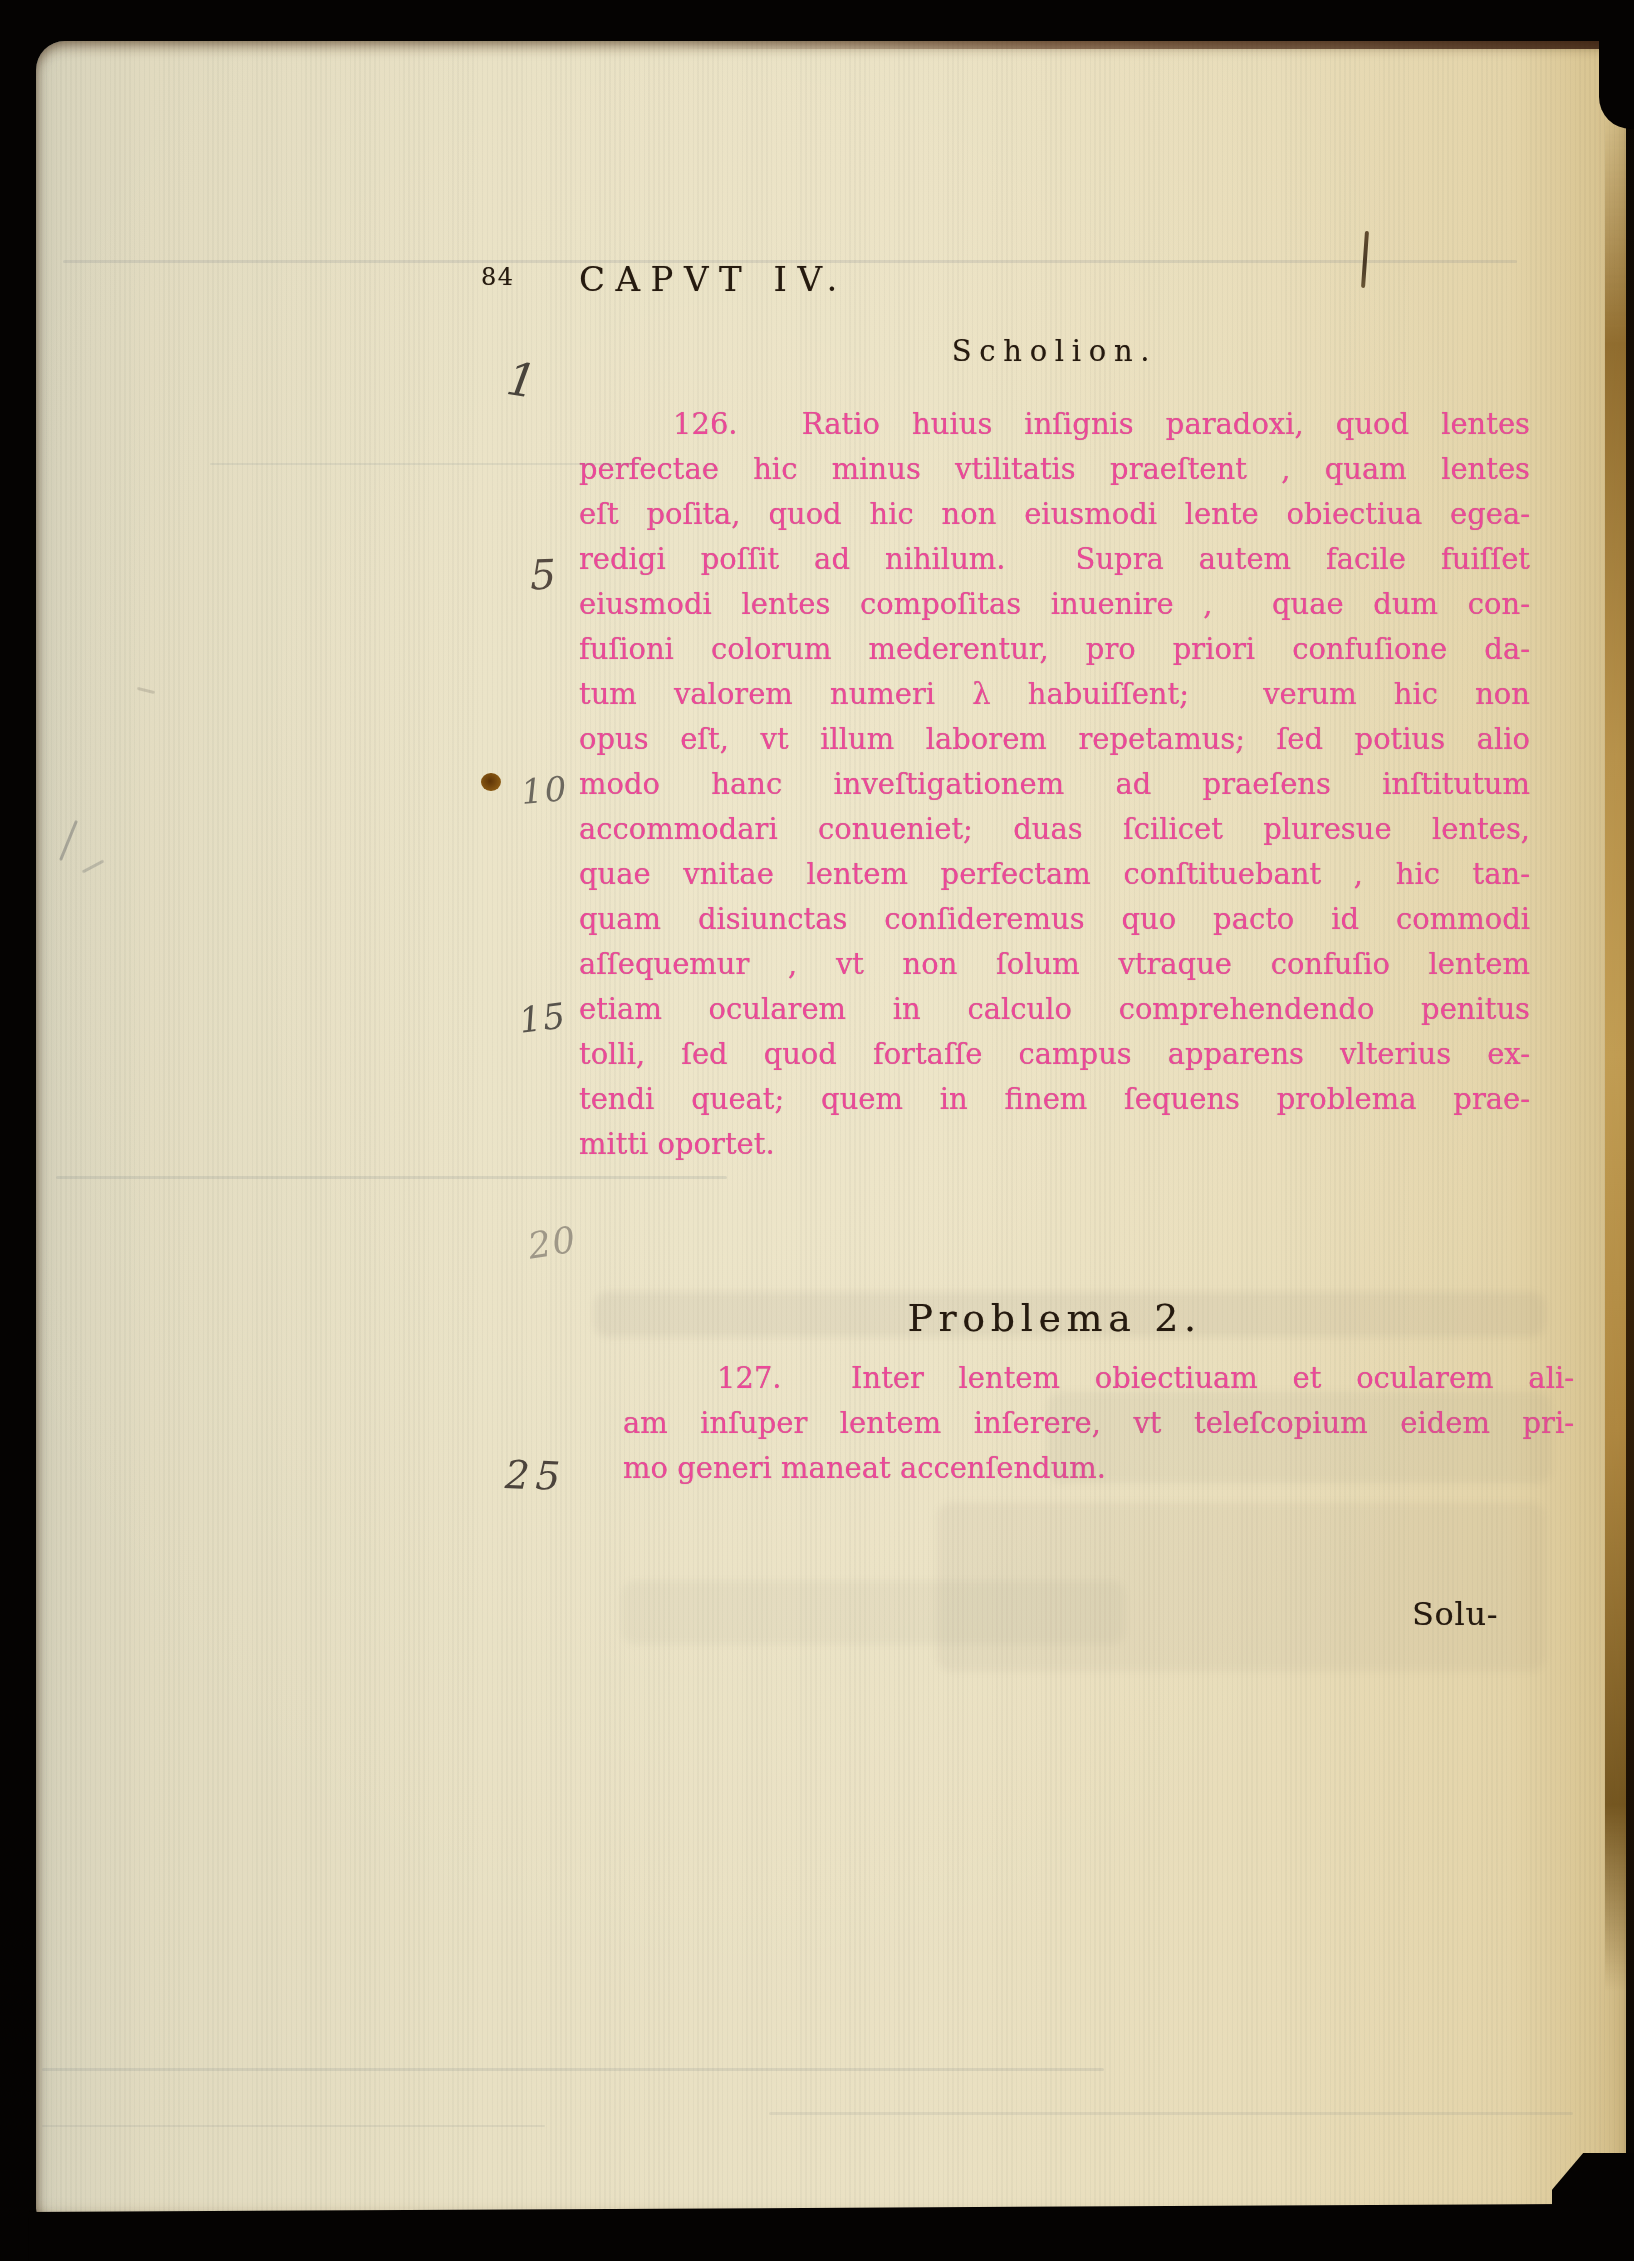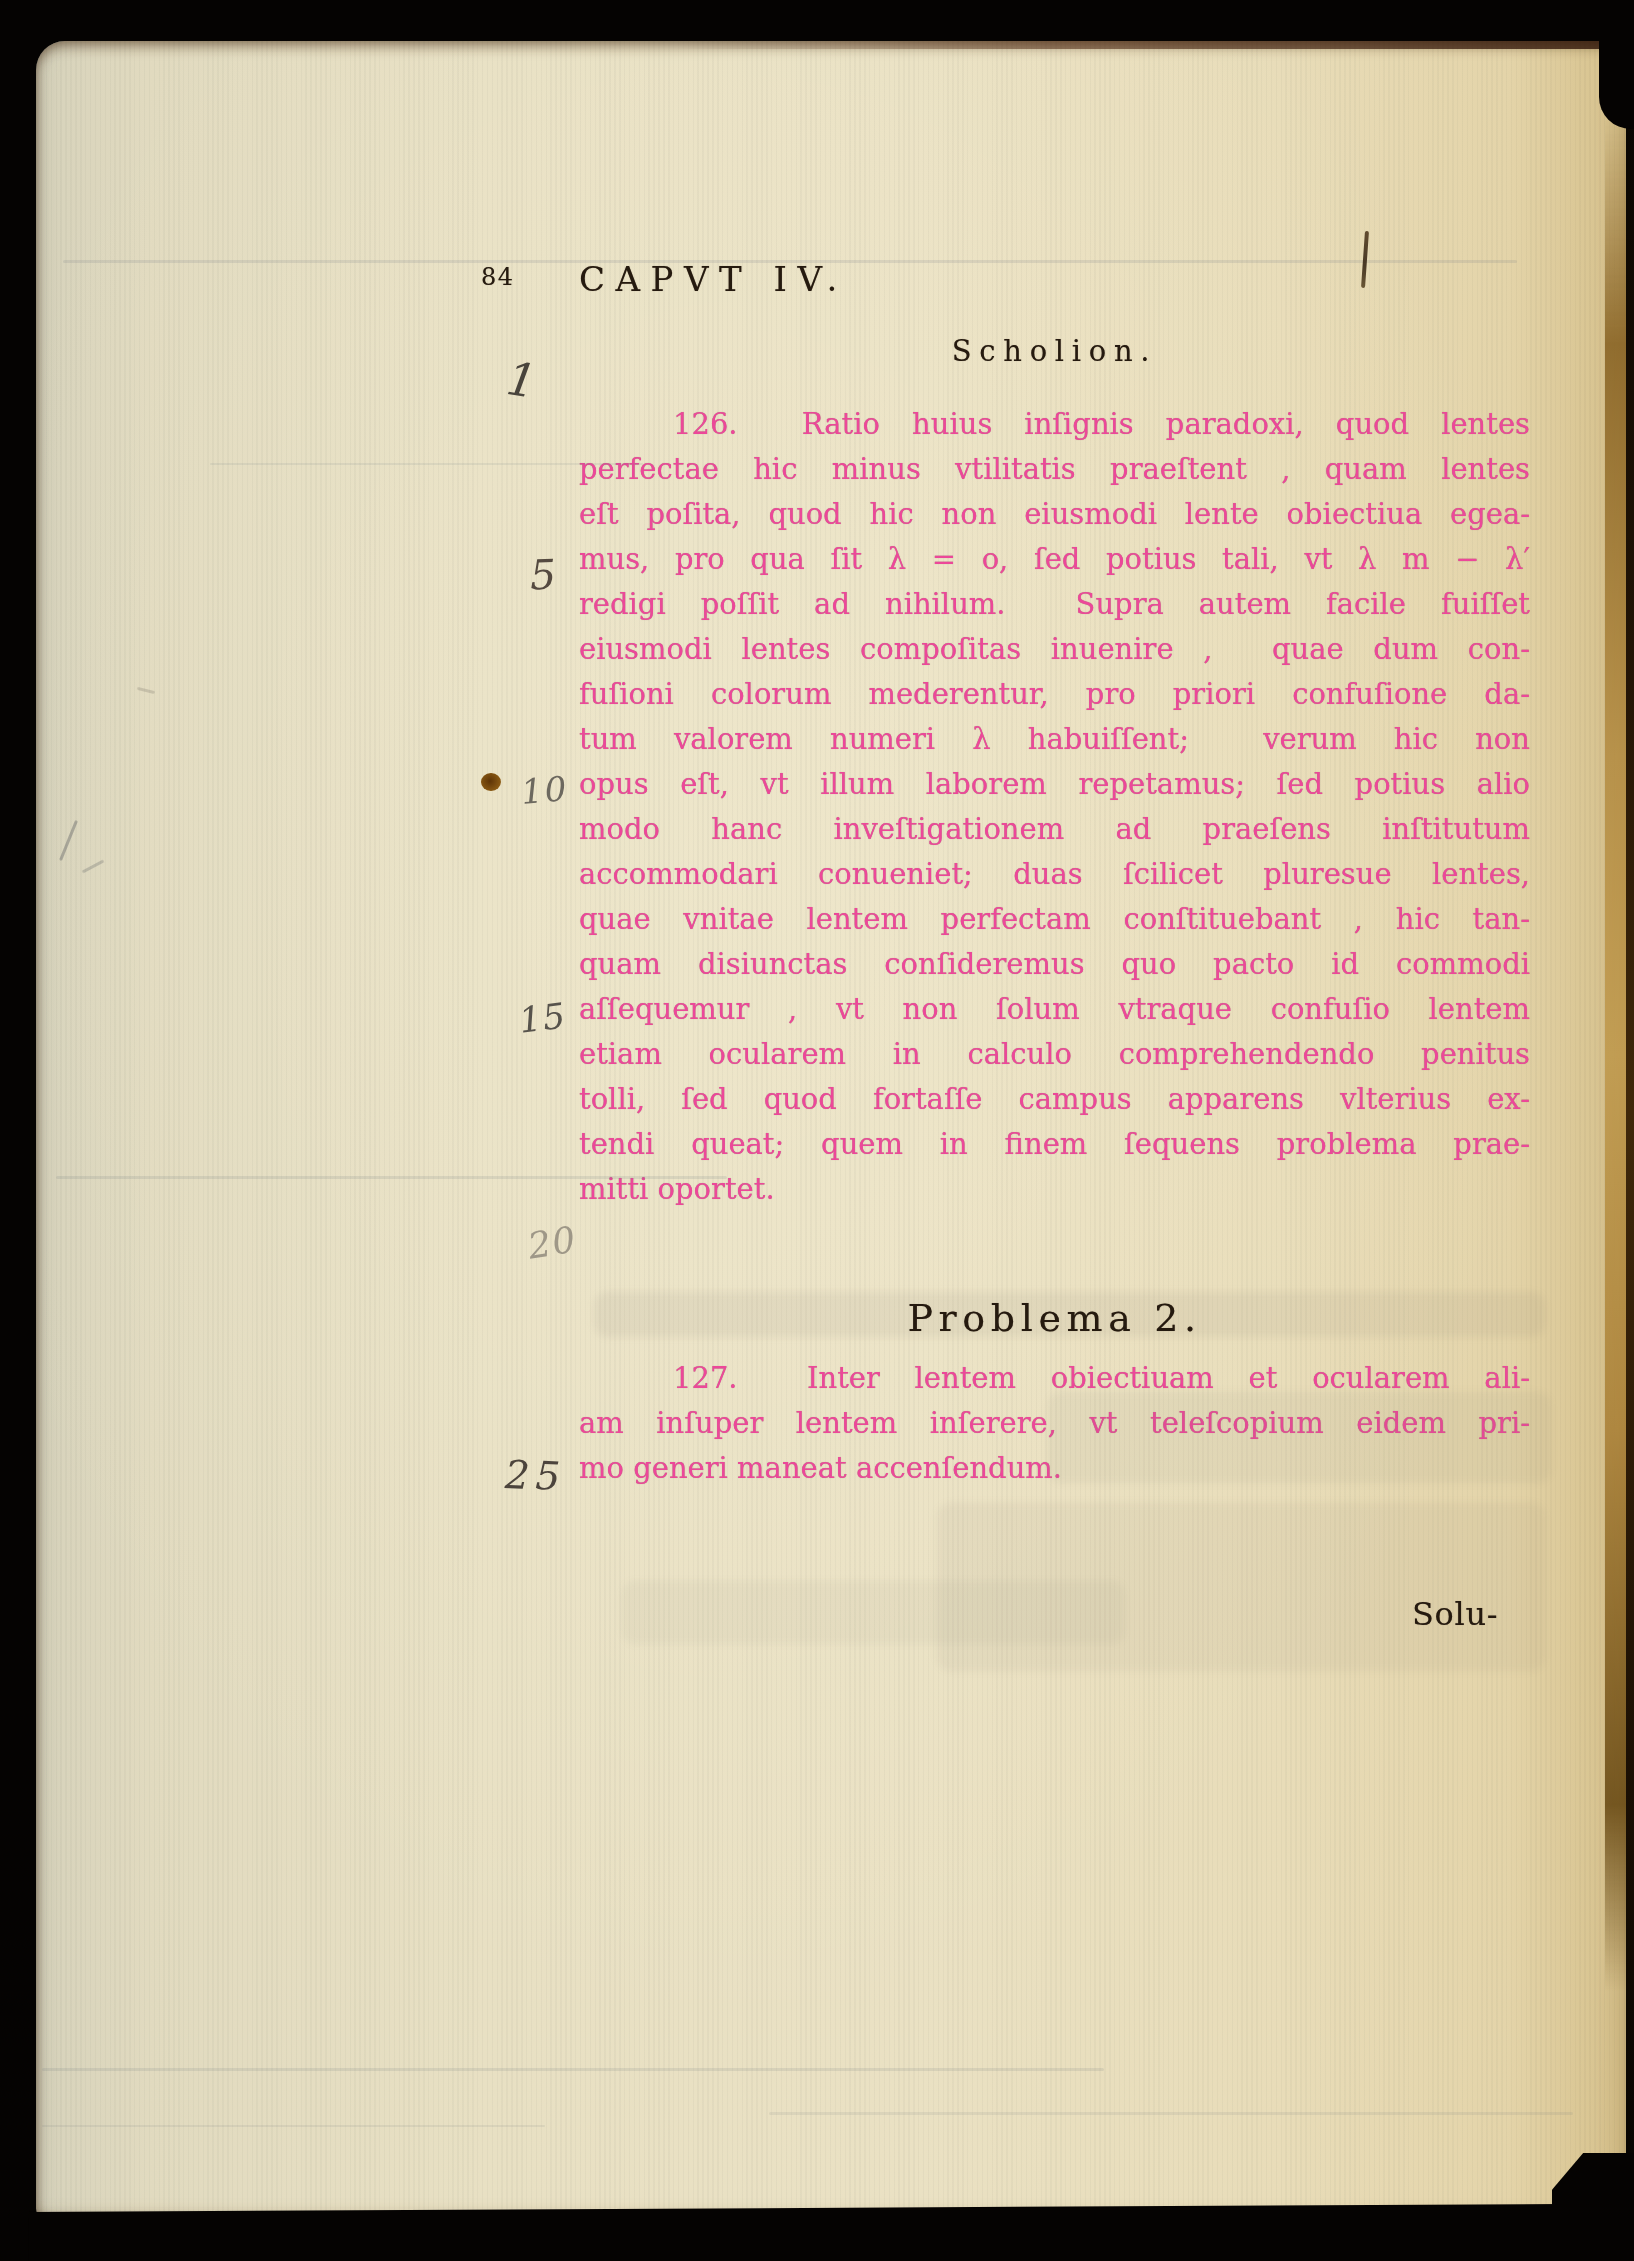"mus, pro qua ſit λ" div.tline { html: <div>mus, pro qua ſit λ = o, ſed potius tali, vt λ m − λ′</div> -> none }
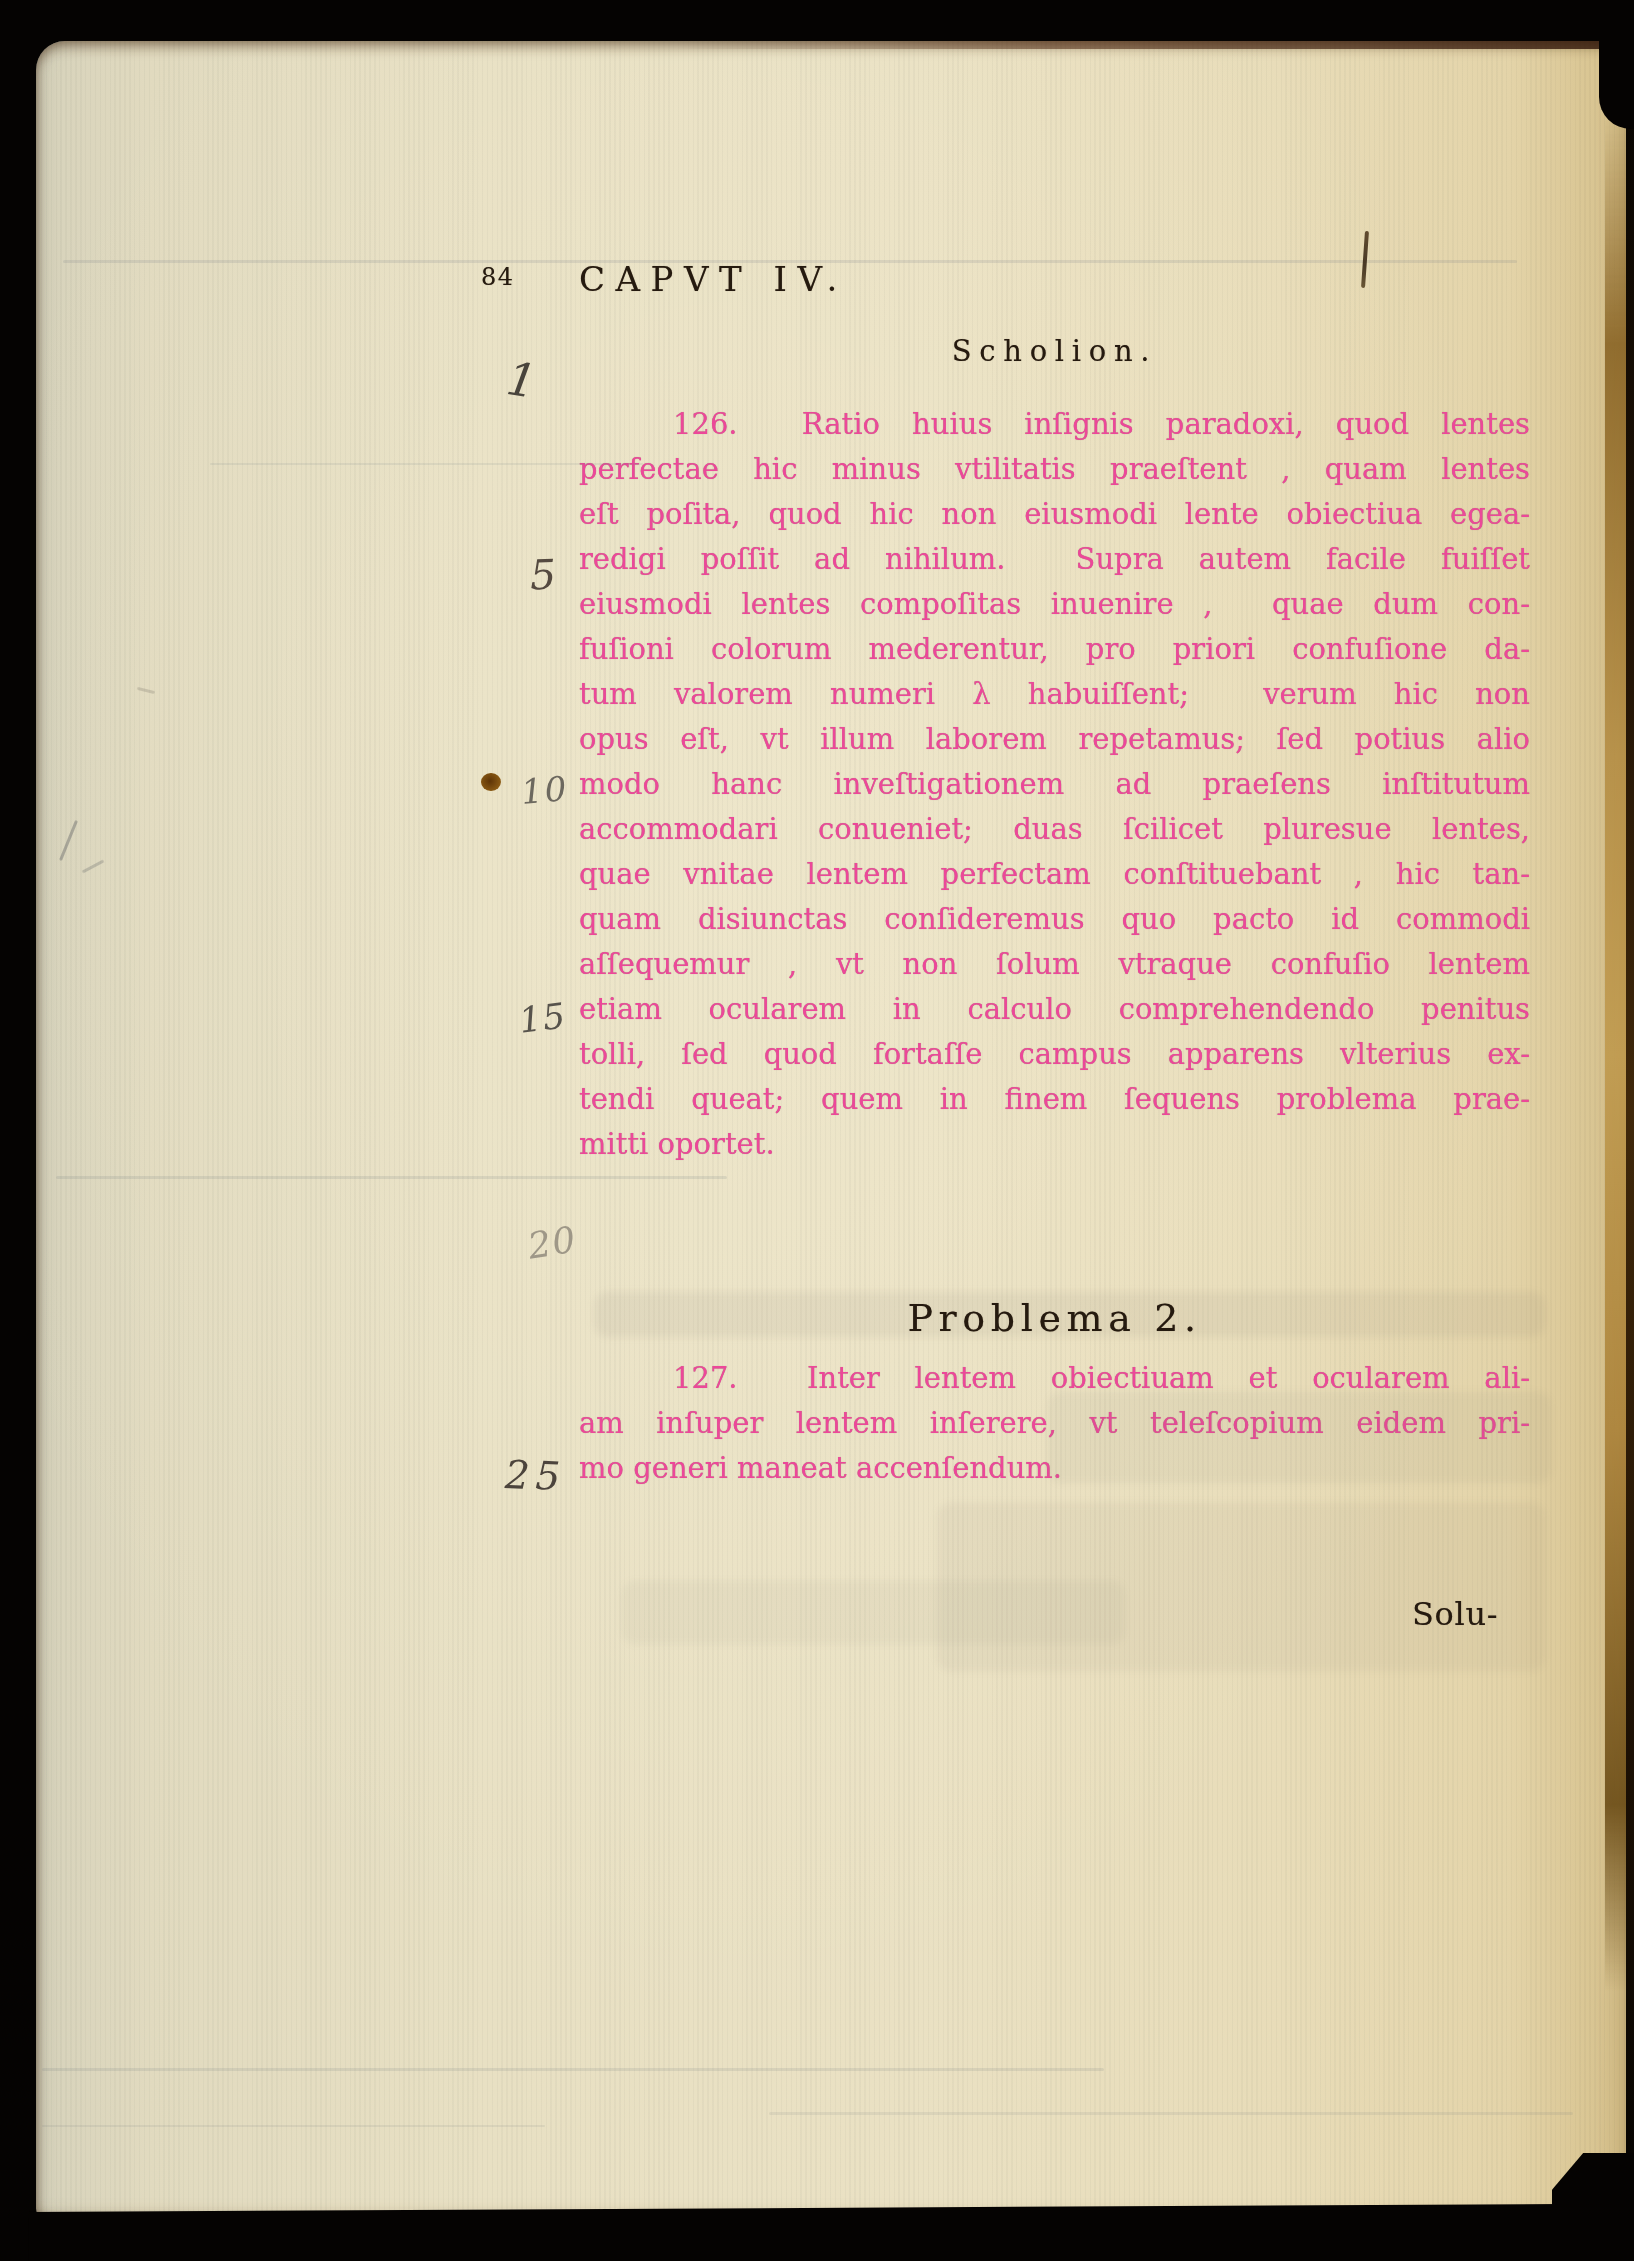"127. Inter lentem obiectiuam et" .col-127 { margin-left: none -> 44px }
